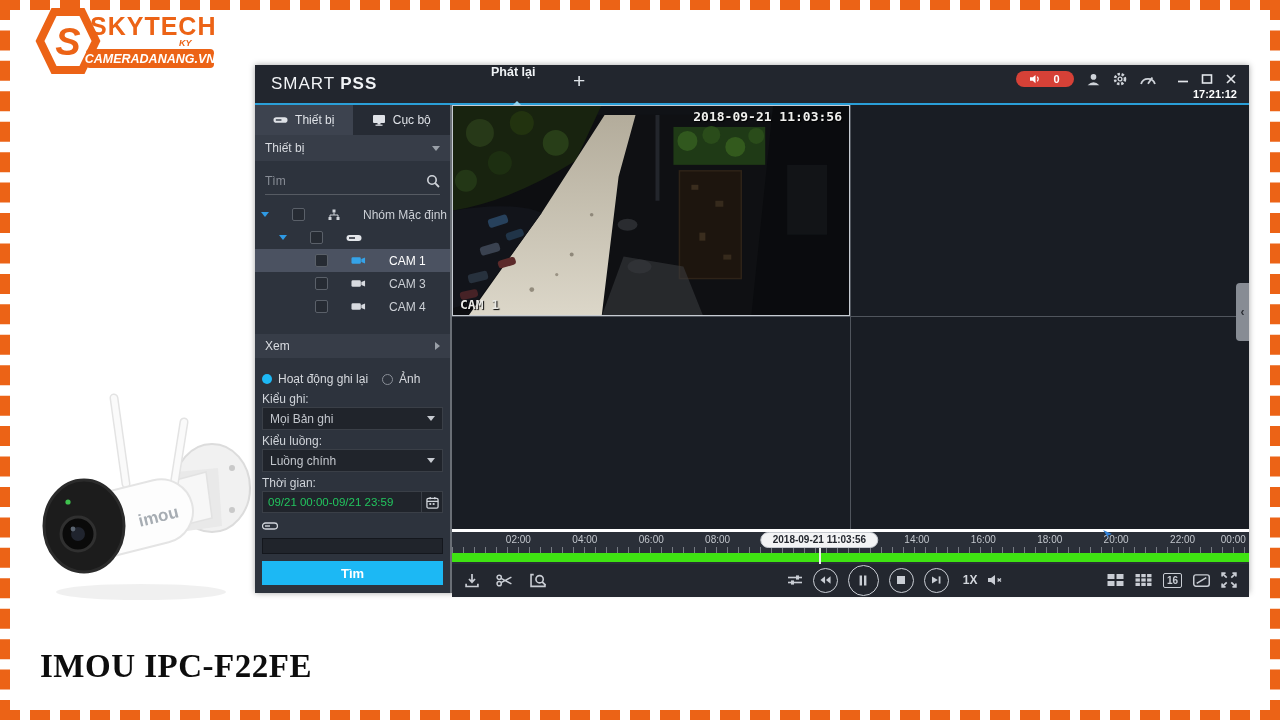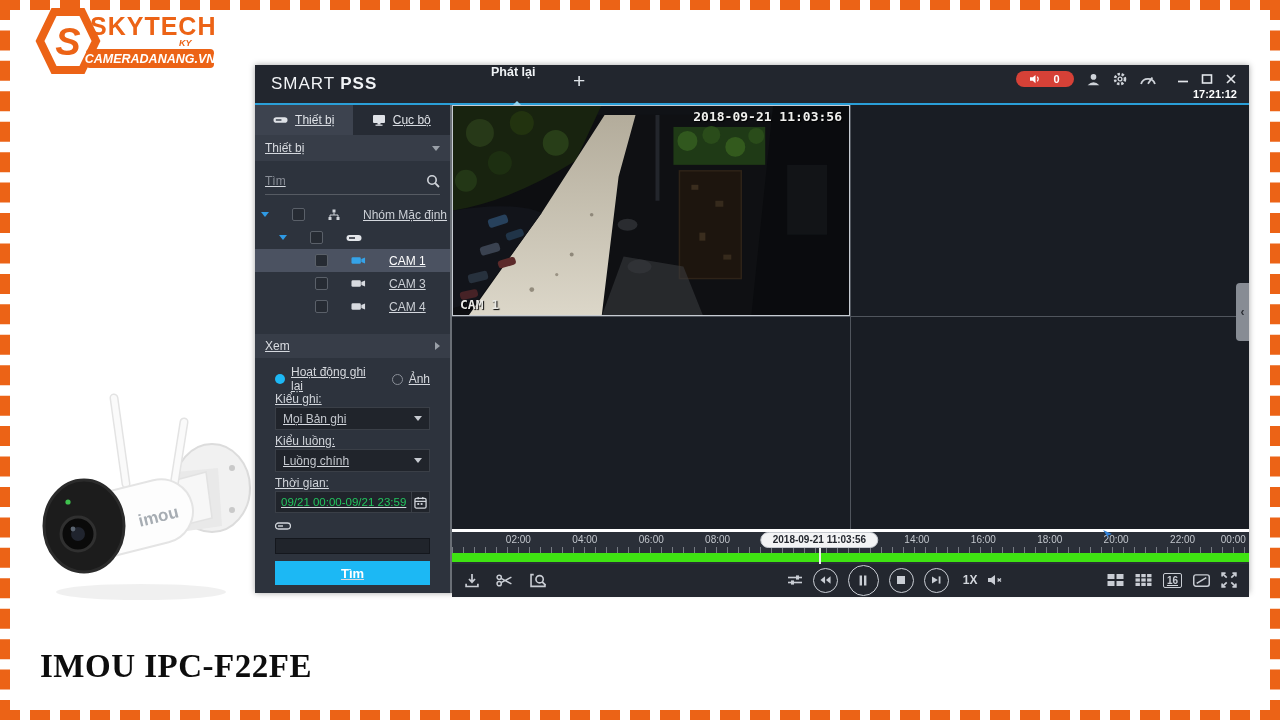"SMART PSS" .window { text-decoration: underline -> none }
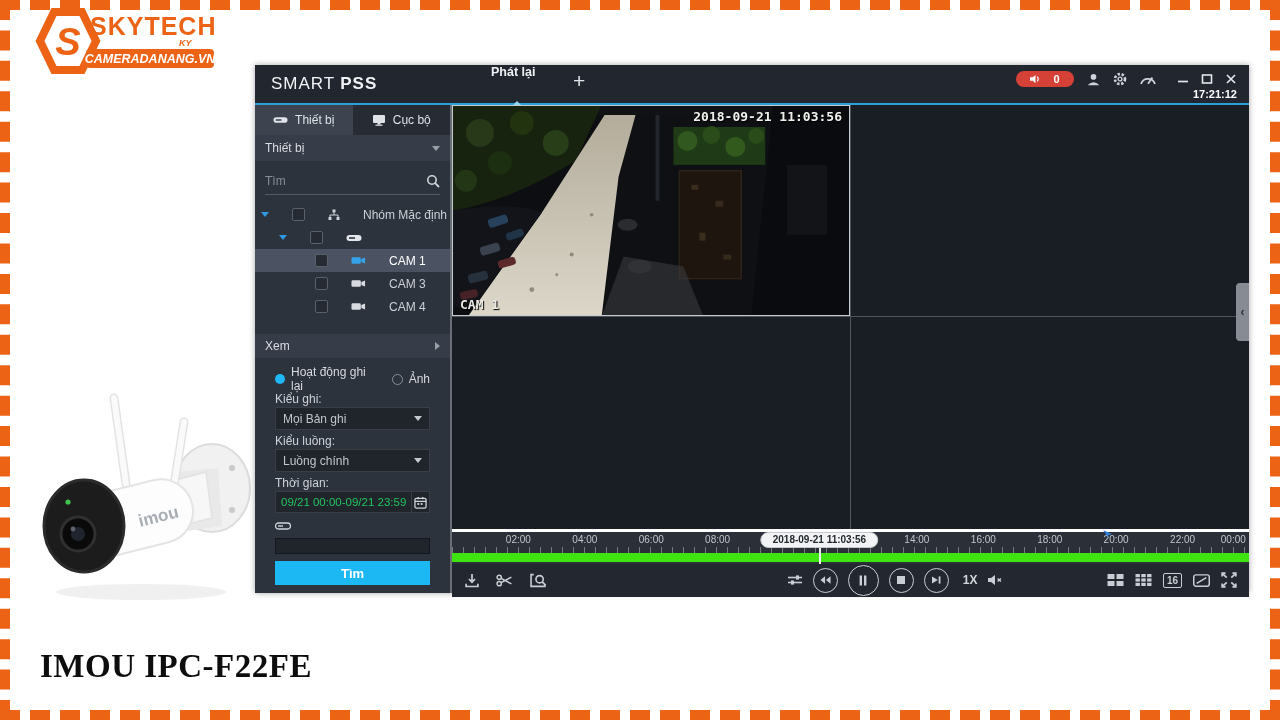"Hoạt động ghi lại" .filter { padding: 12px 20px 0 -> 12px 7px 0 }
